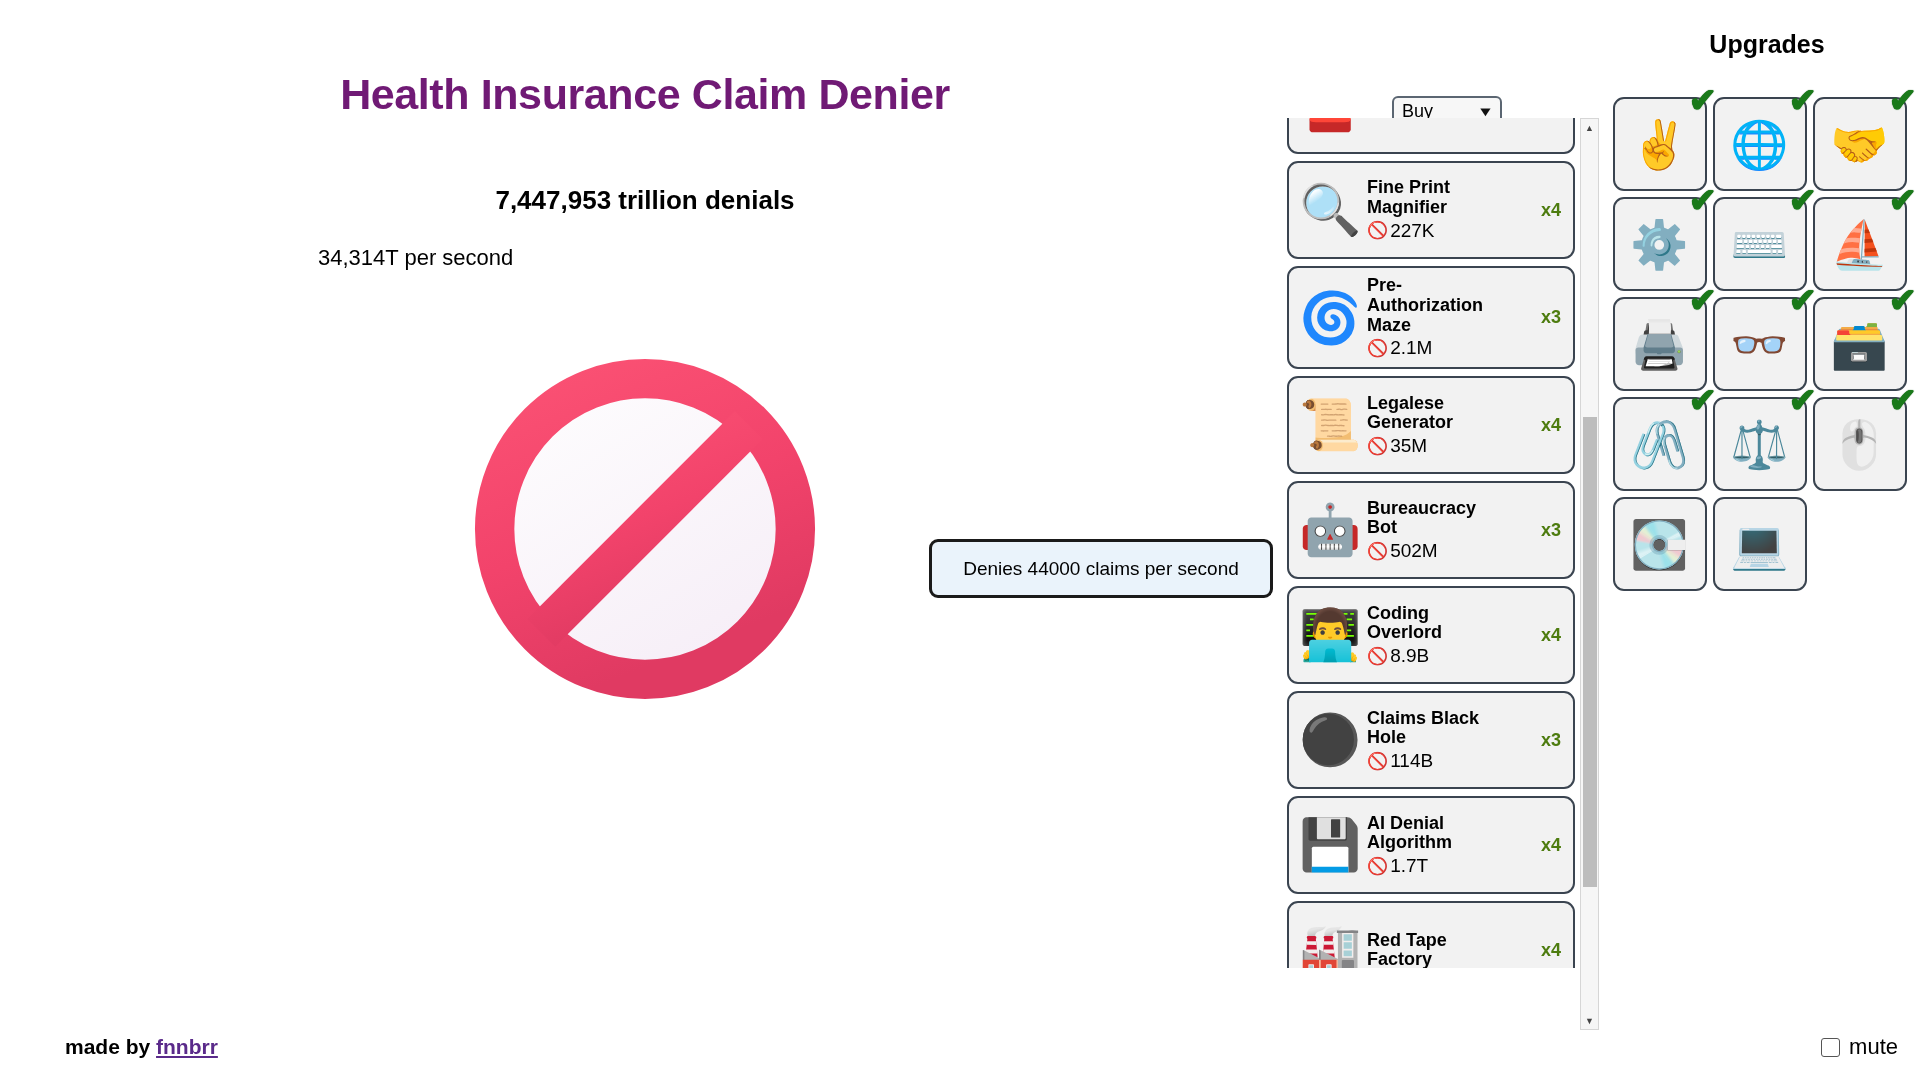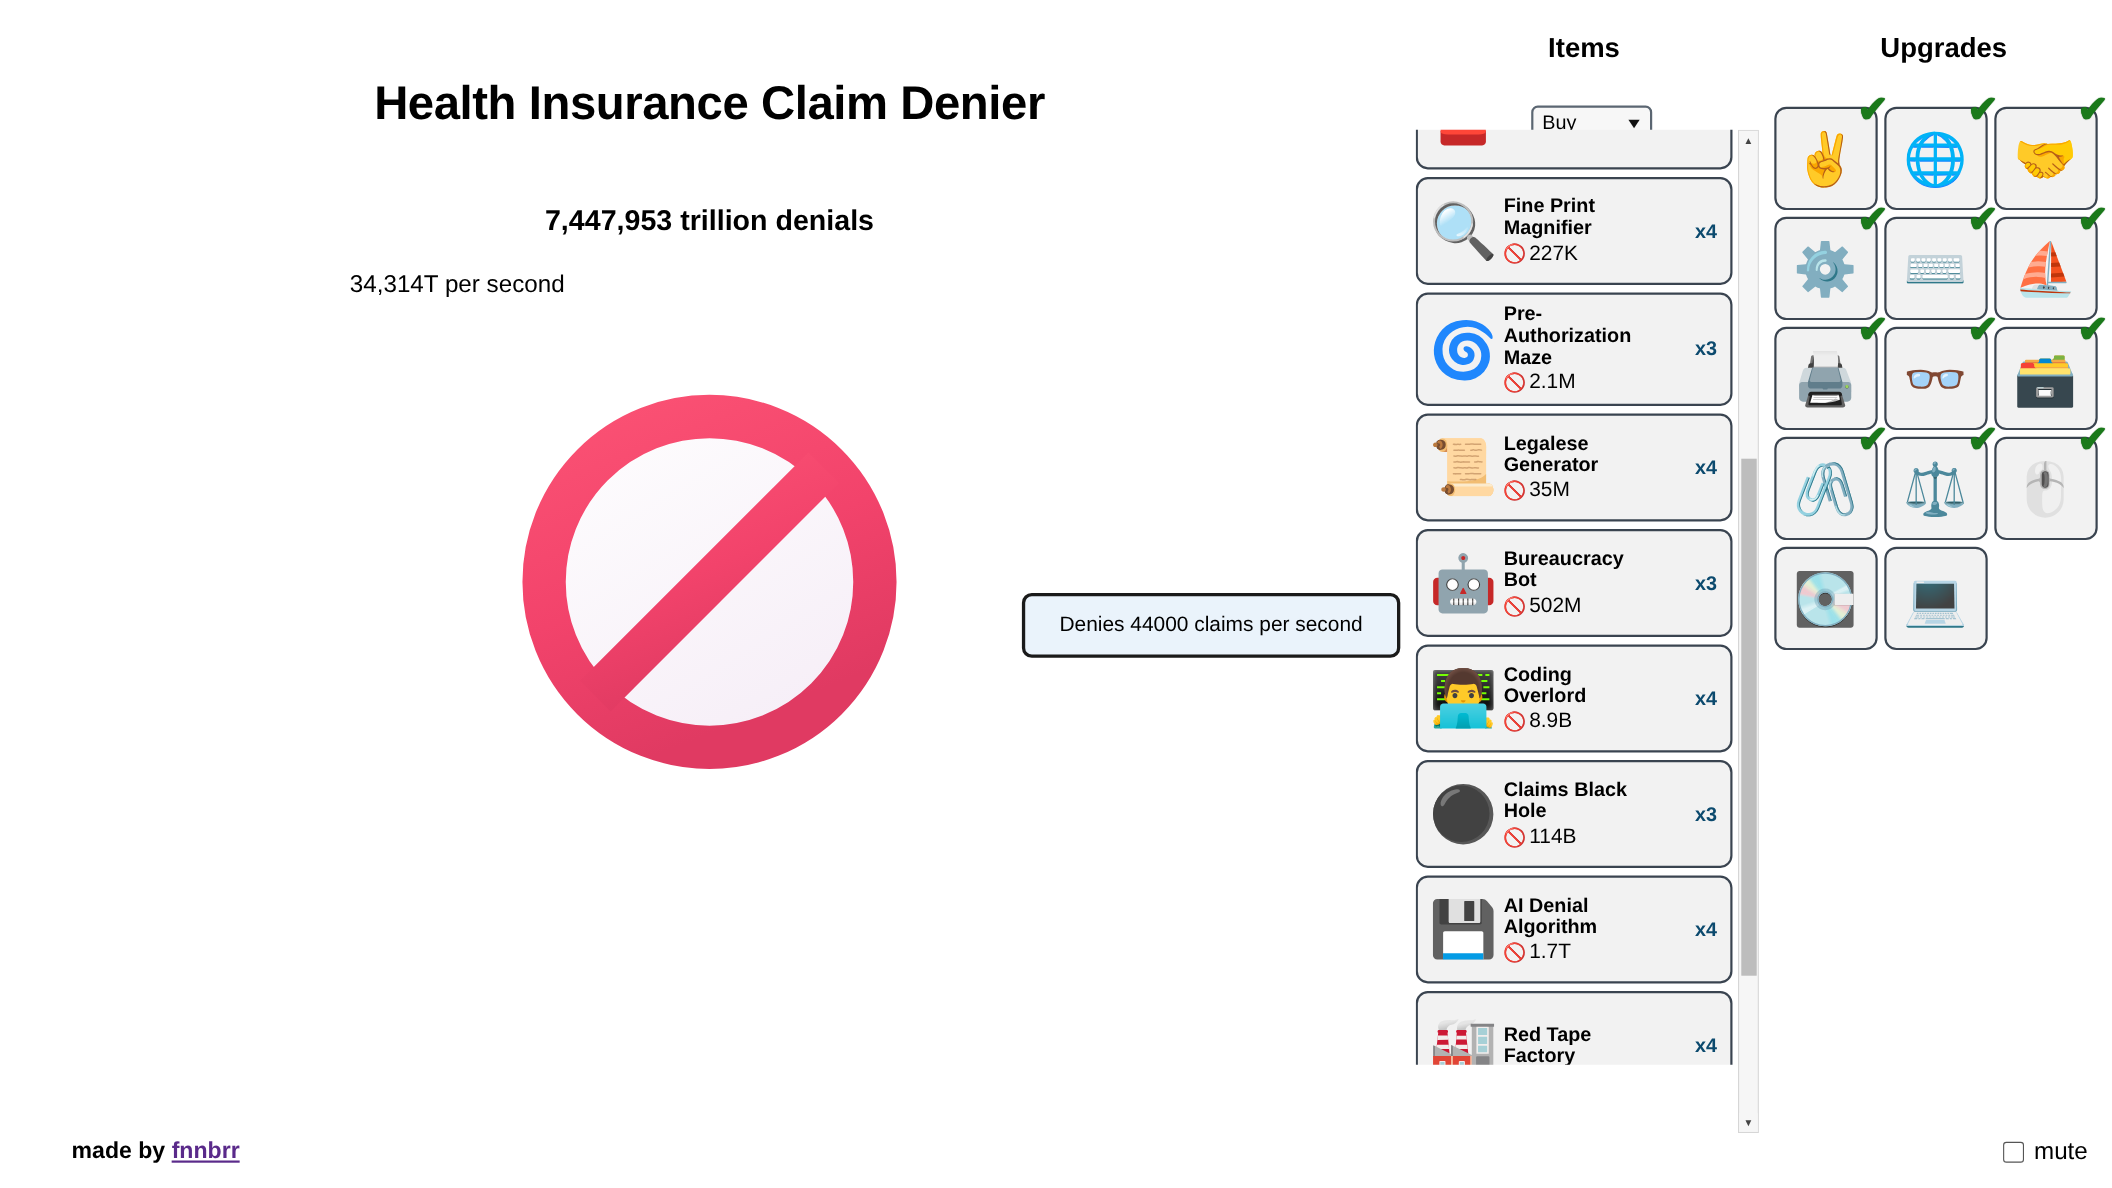"Items" div.panel-head { html: <div>Items</div> -> none }
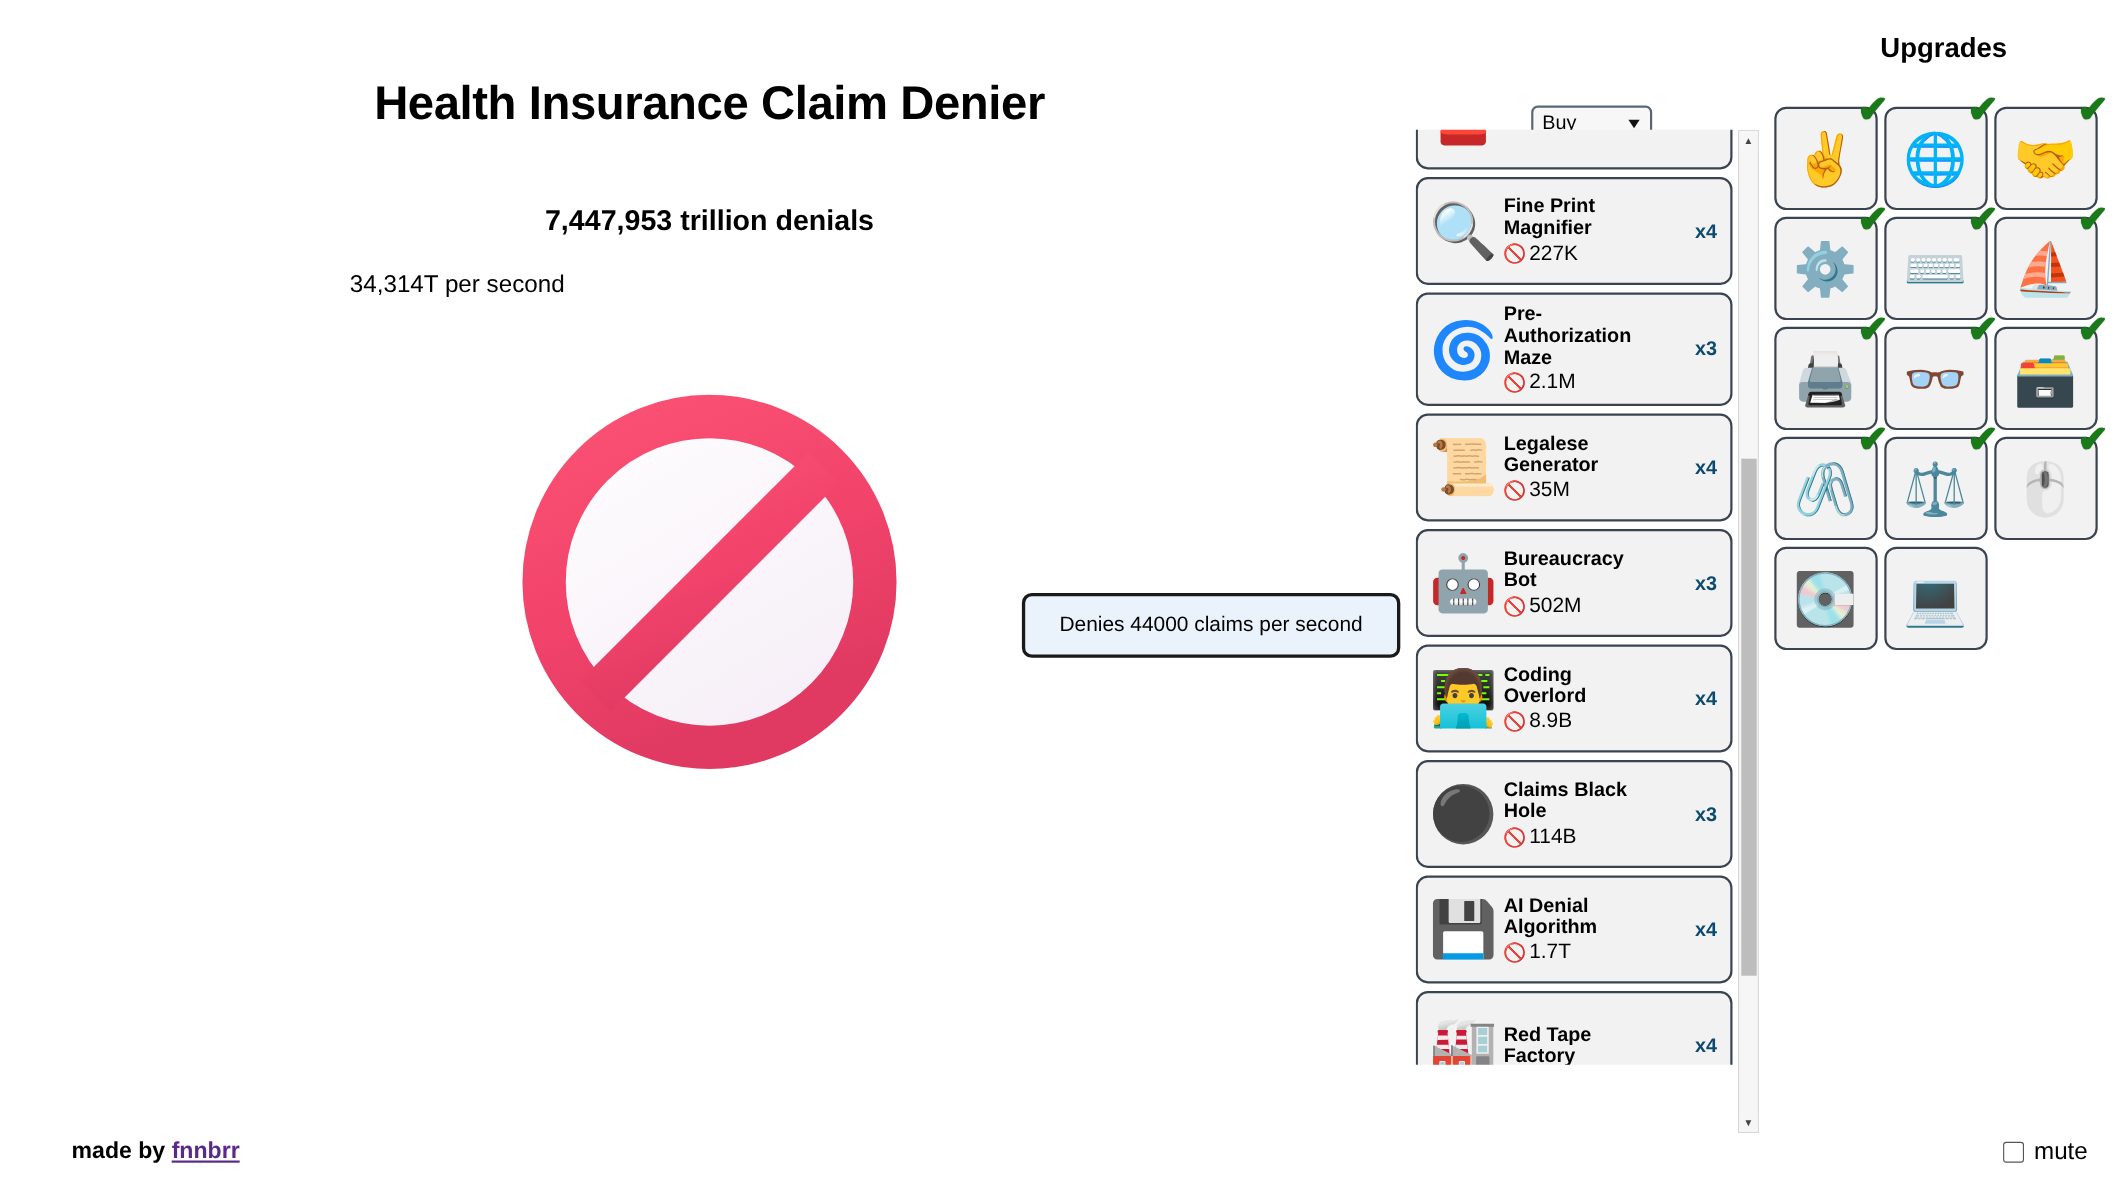"Health Insurance Claim Denier" .game-title { color: #000000 -> #701a75 }
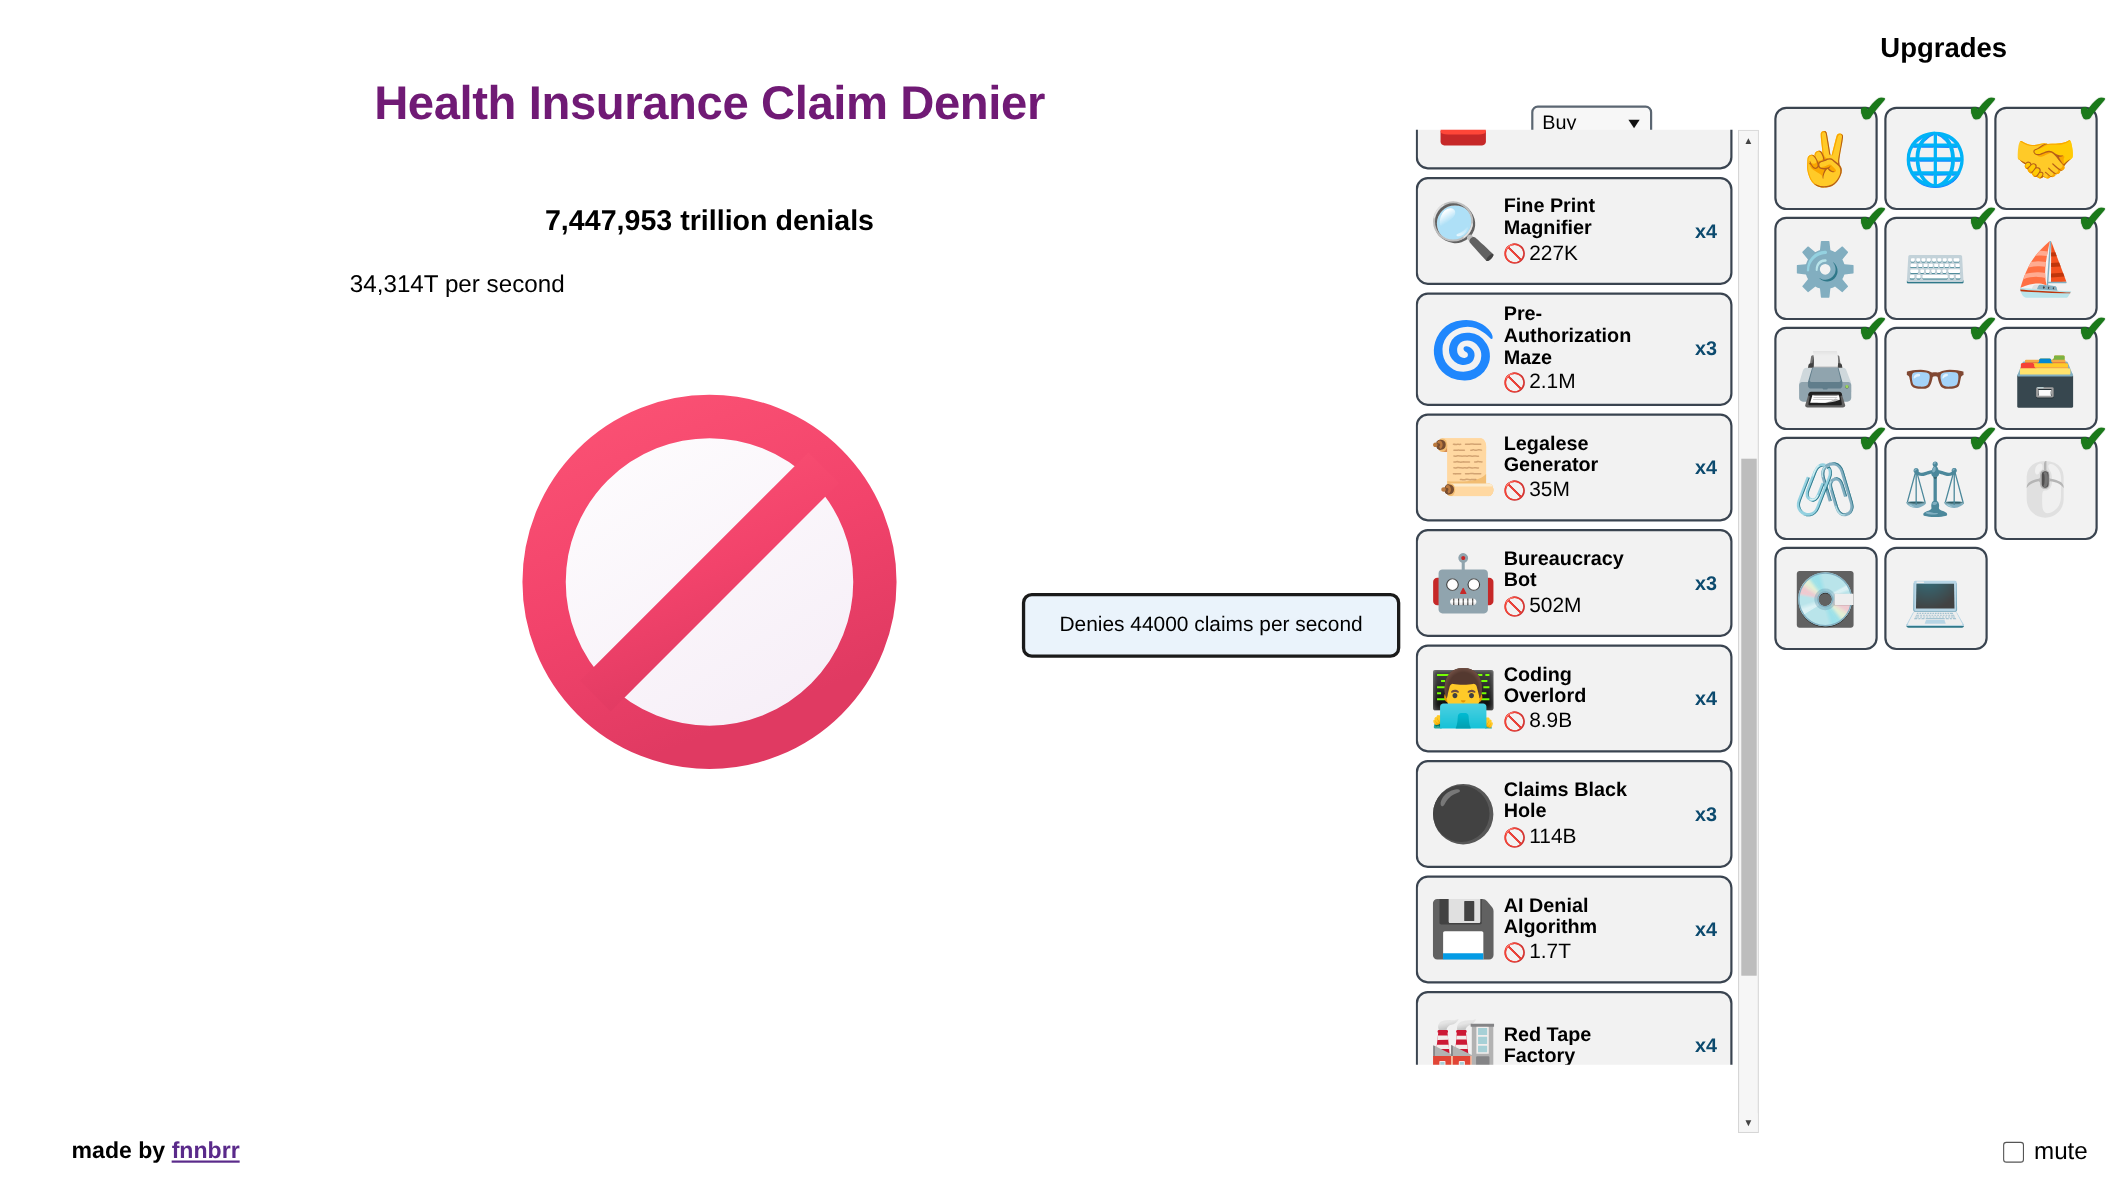"x4" .item-count { color: #0c4a6e -> #4d7c0f }
